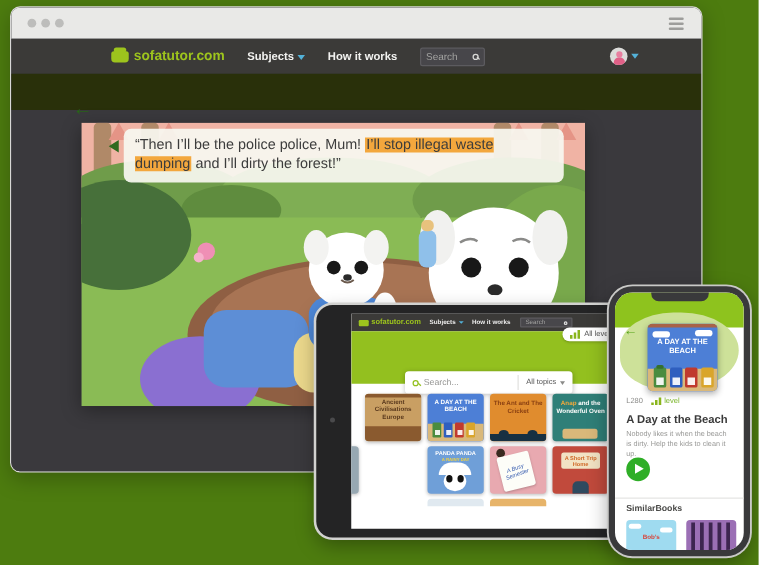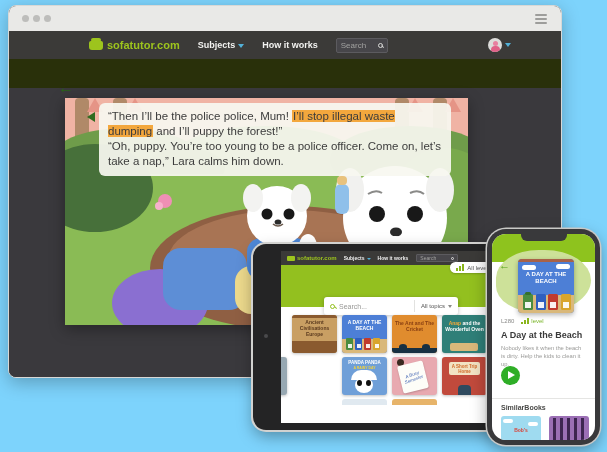"sofatutor.com" #stage { background: #7dd3fc -> #4d7c0f }
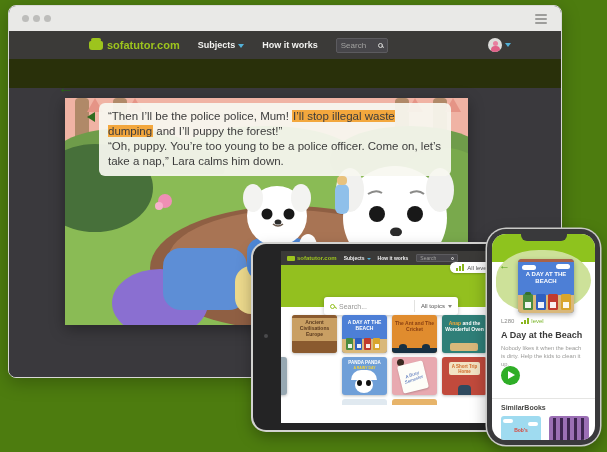"and I’ll puppy the forest!”" span { text: puppy -> dirty }
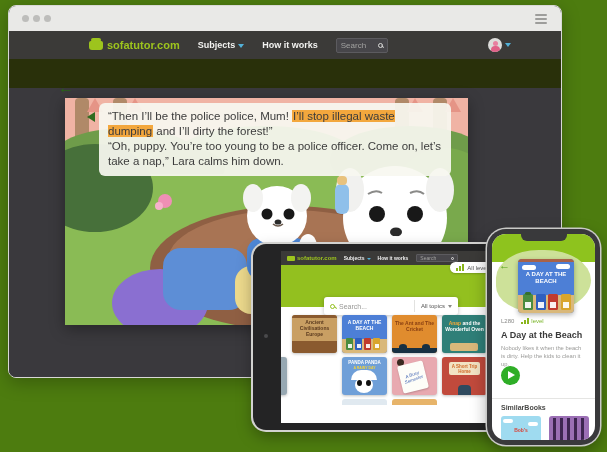"“Oh, puppy. You’re too young" span { html: <span>“Oh, puppy. You’re too young to be a police officer. Come on, let’s take a nap,” Lara calms him down.</span> -> none }
